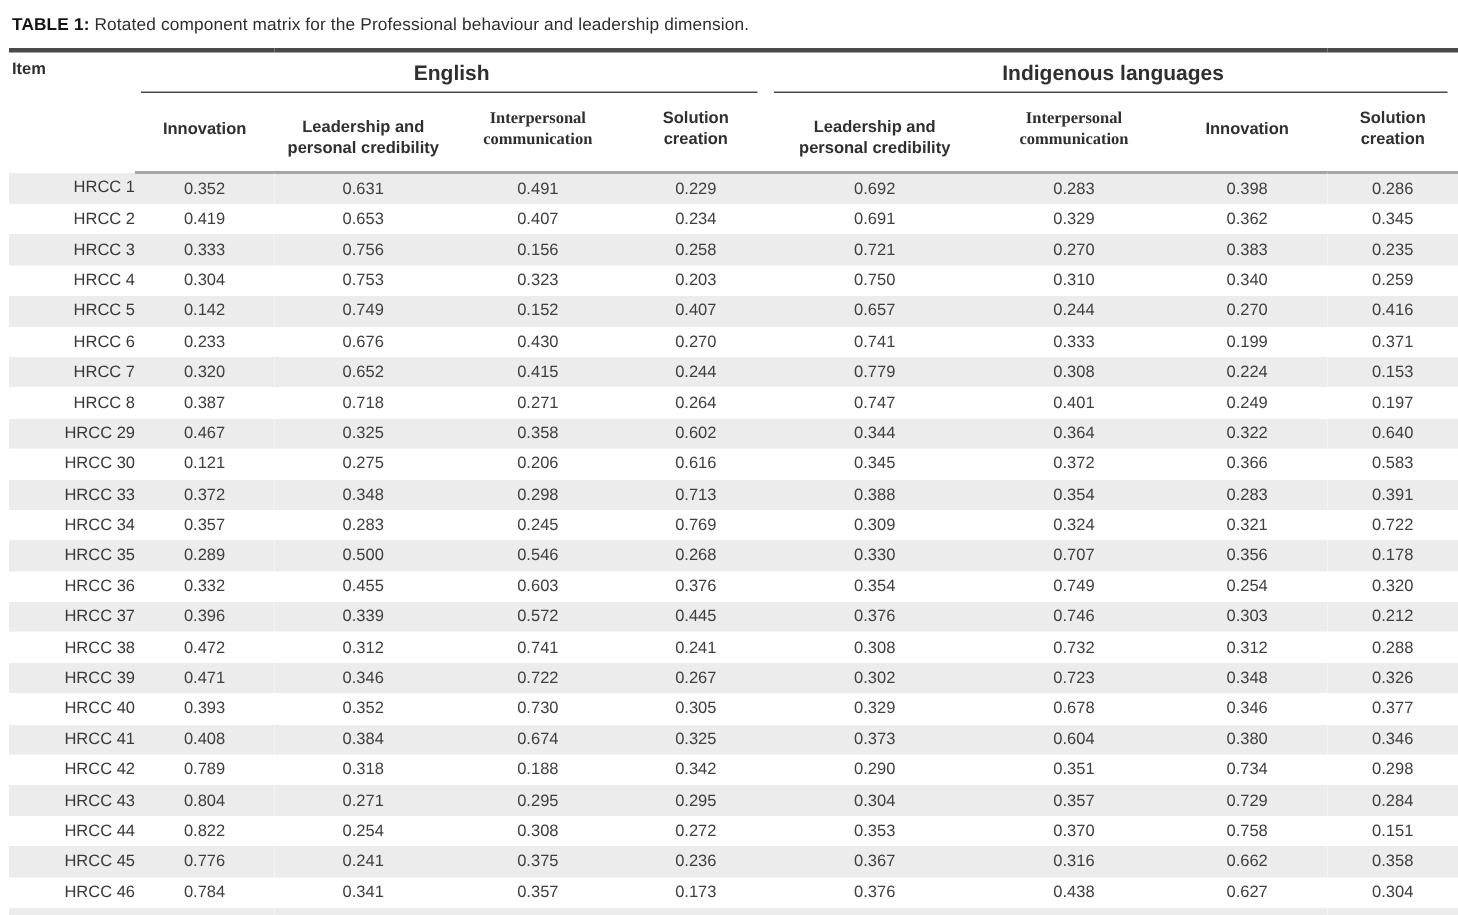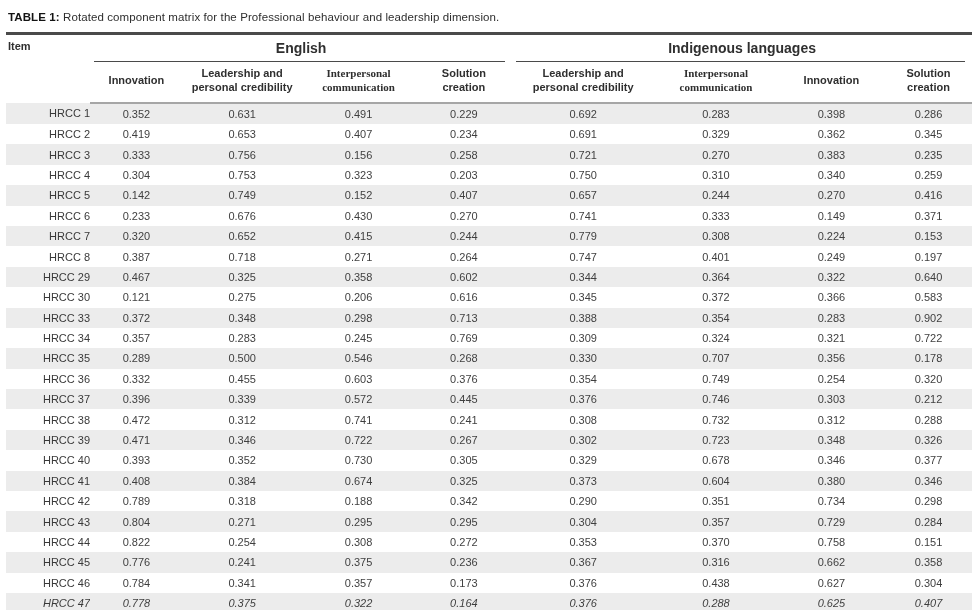"Leadership and personal credibility" th.w-lead span { margin-top: none -> 12px }
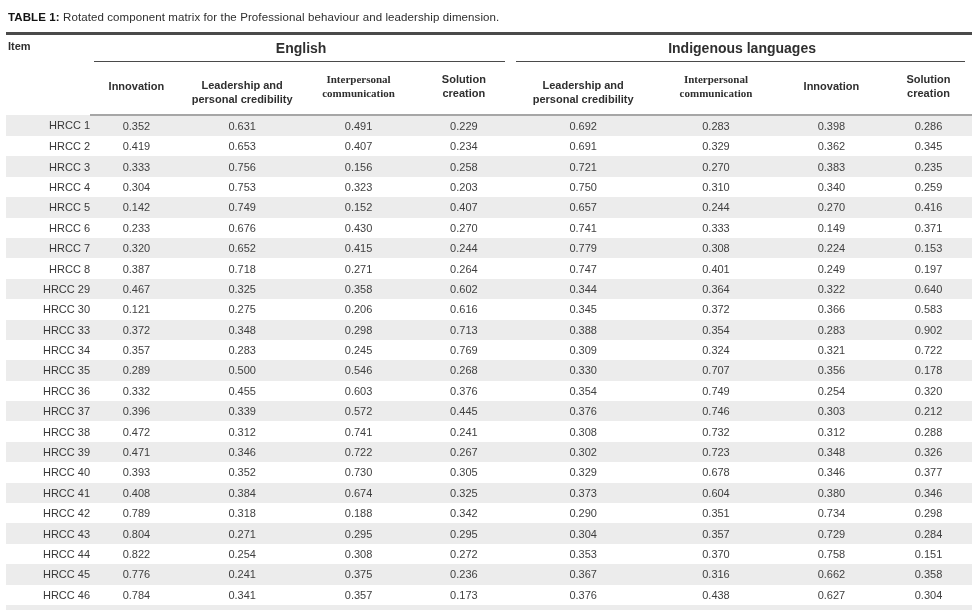"0.149" td { text: 0.149 -> 0.199 }
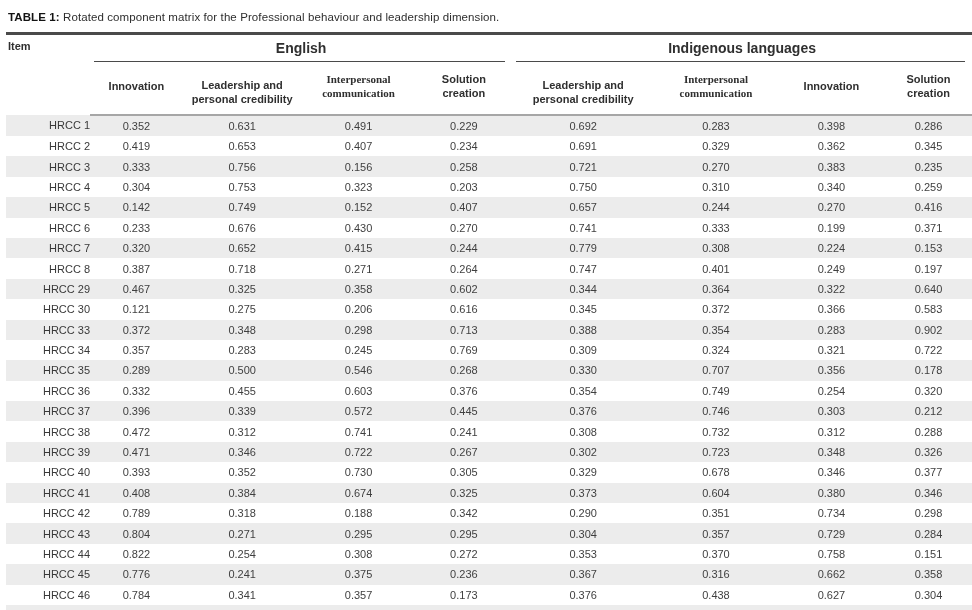"0.902" td { text: 0.902 -> 0.391 }
